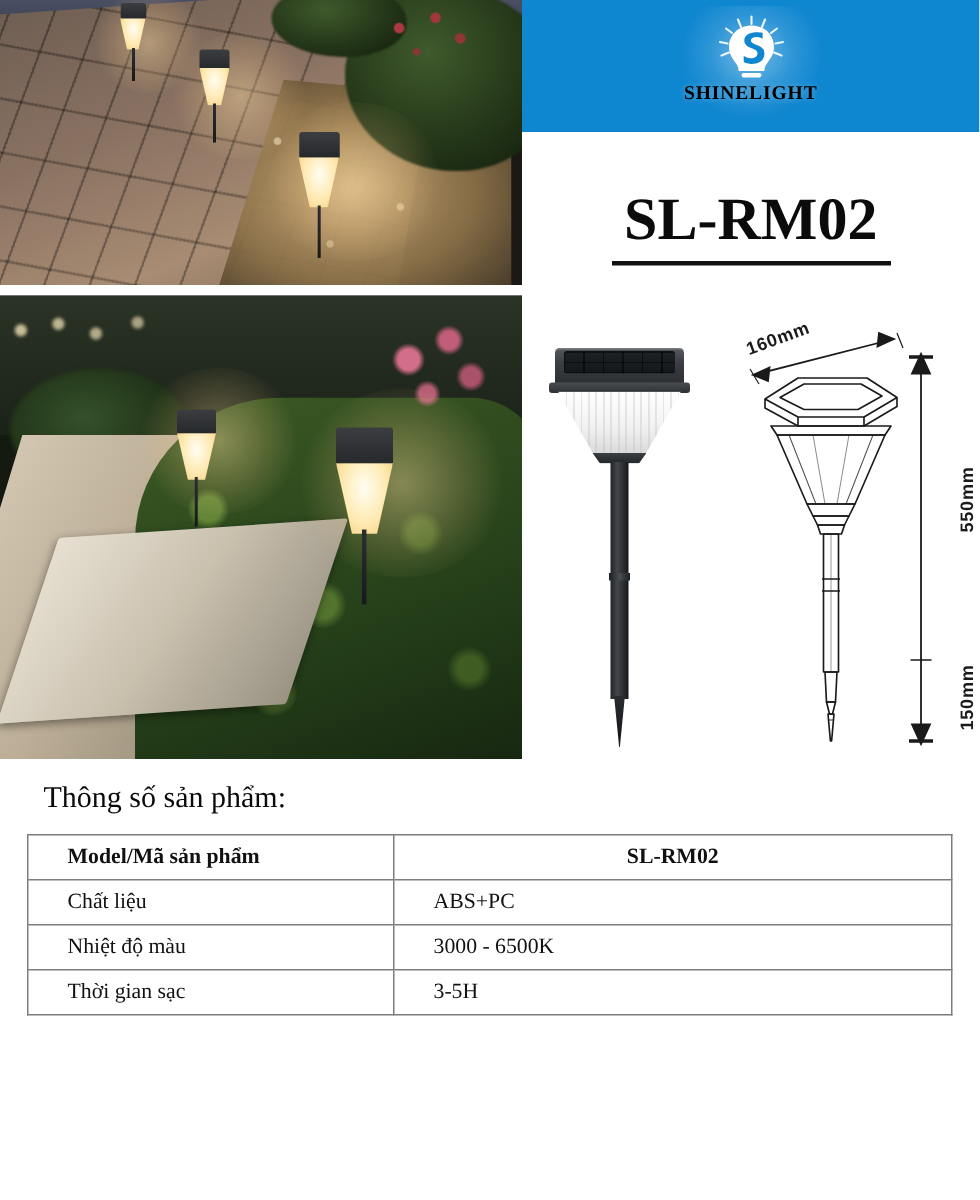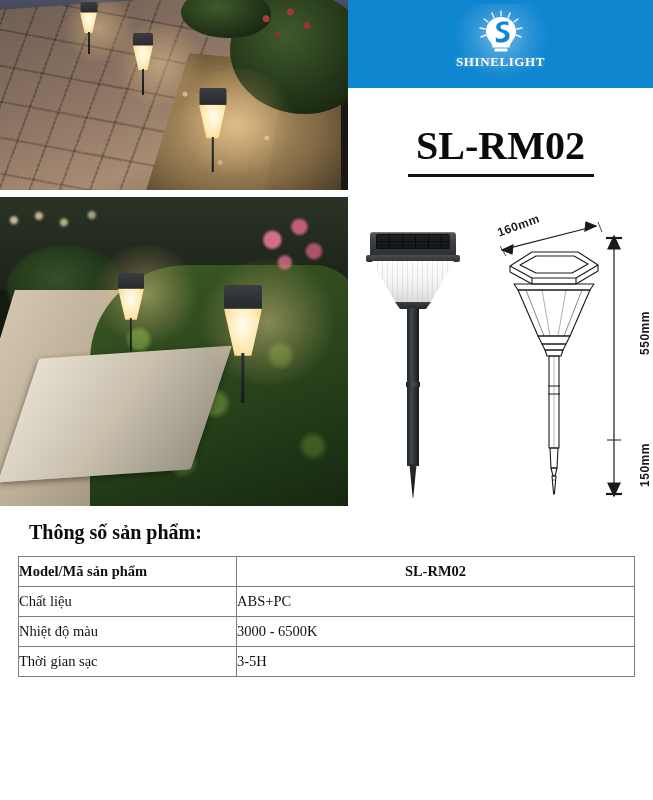"SHINELIGHT" .logo-name { color: #ffffff -> #000000 }
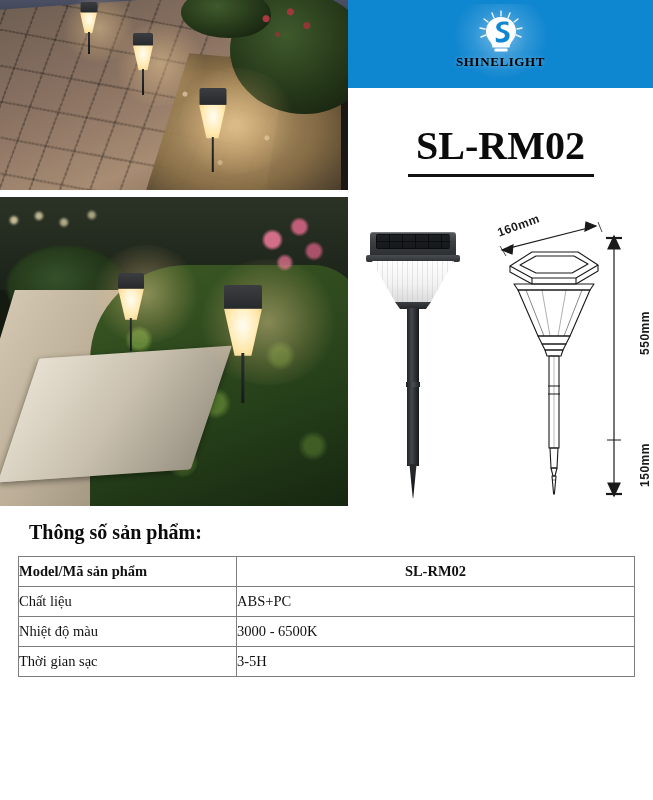"Thông số sản phẩm:" #spec-heading { font-weight: bold -> normal }
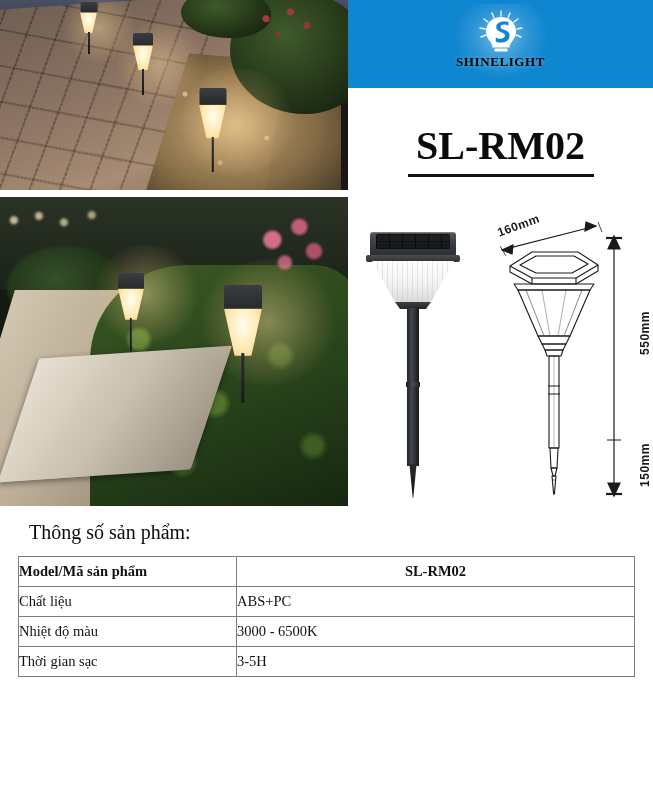"Model/Mã sản phẩm" #spec-table td { padding: 0 0 0 0 -> 0 0 0 26px }
